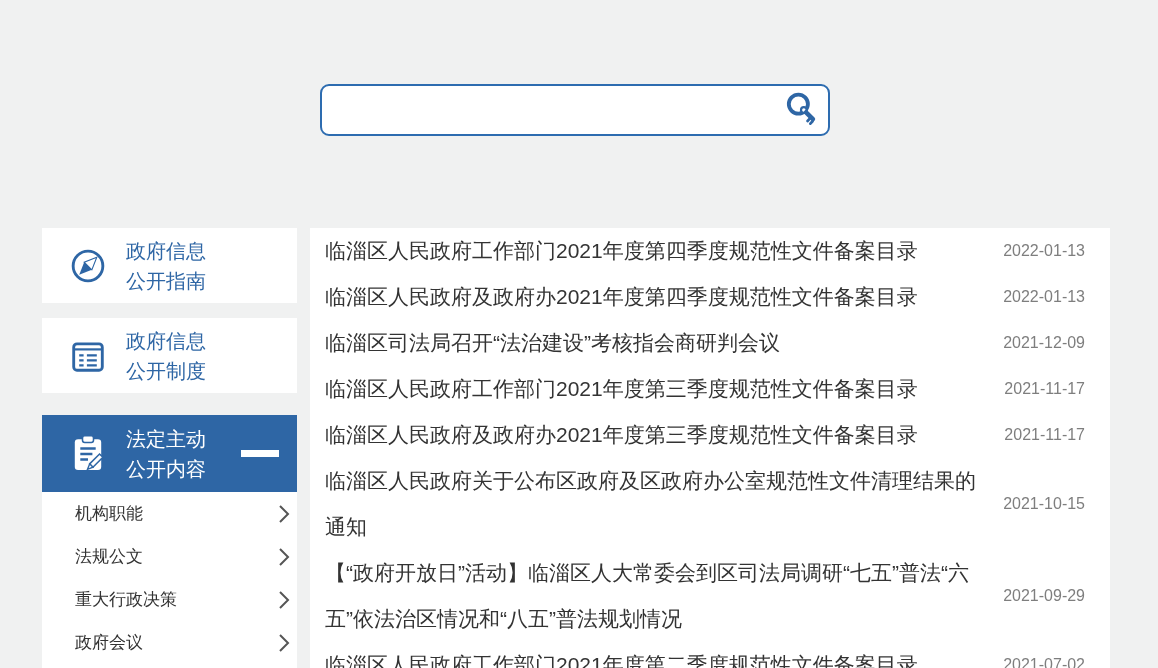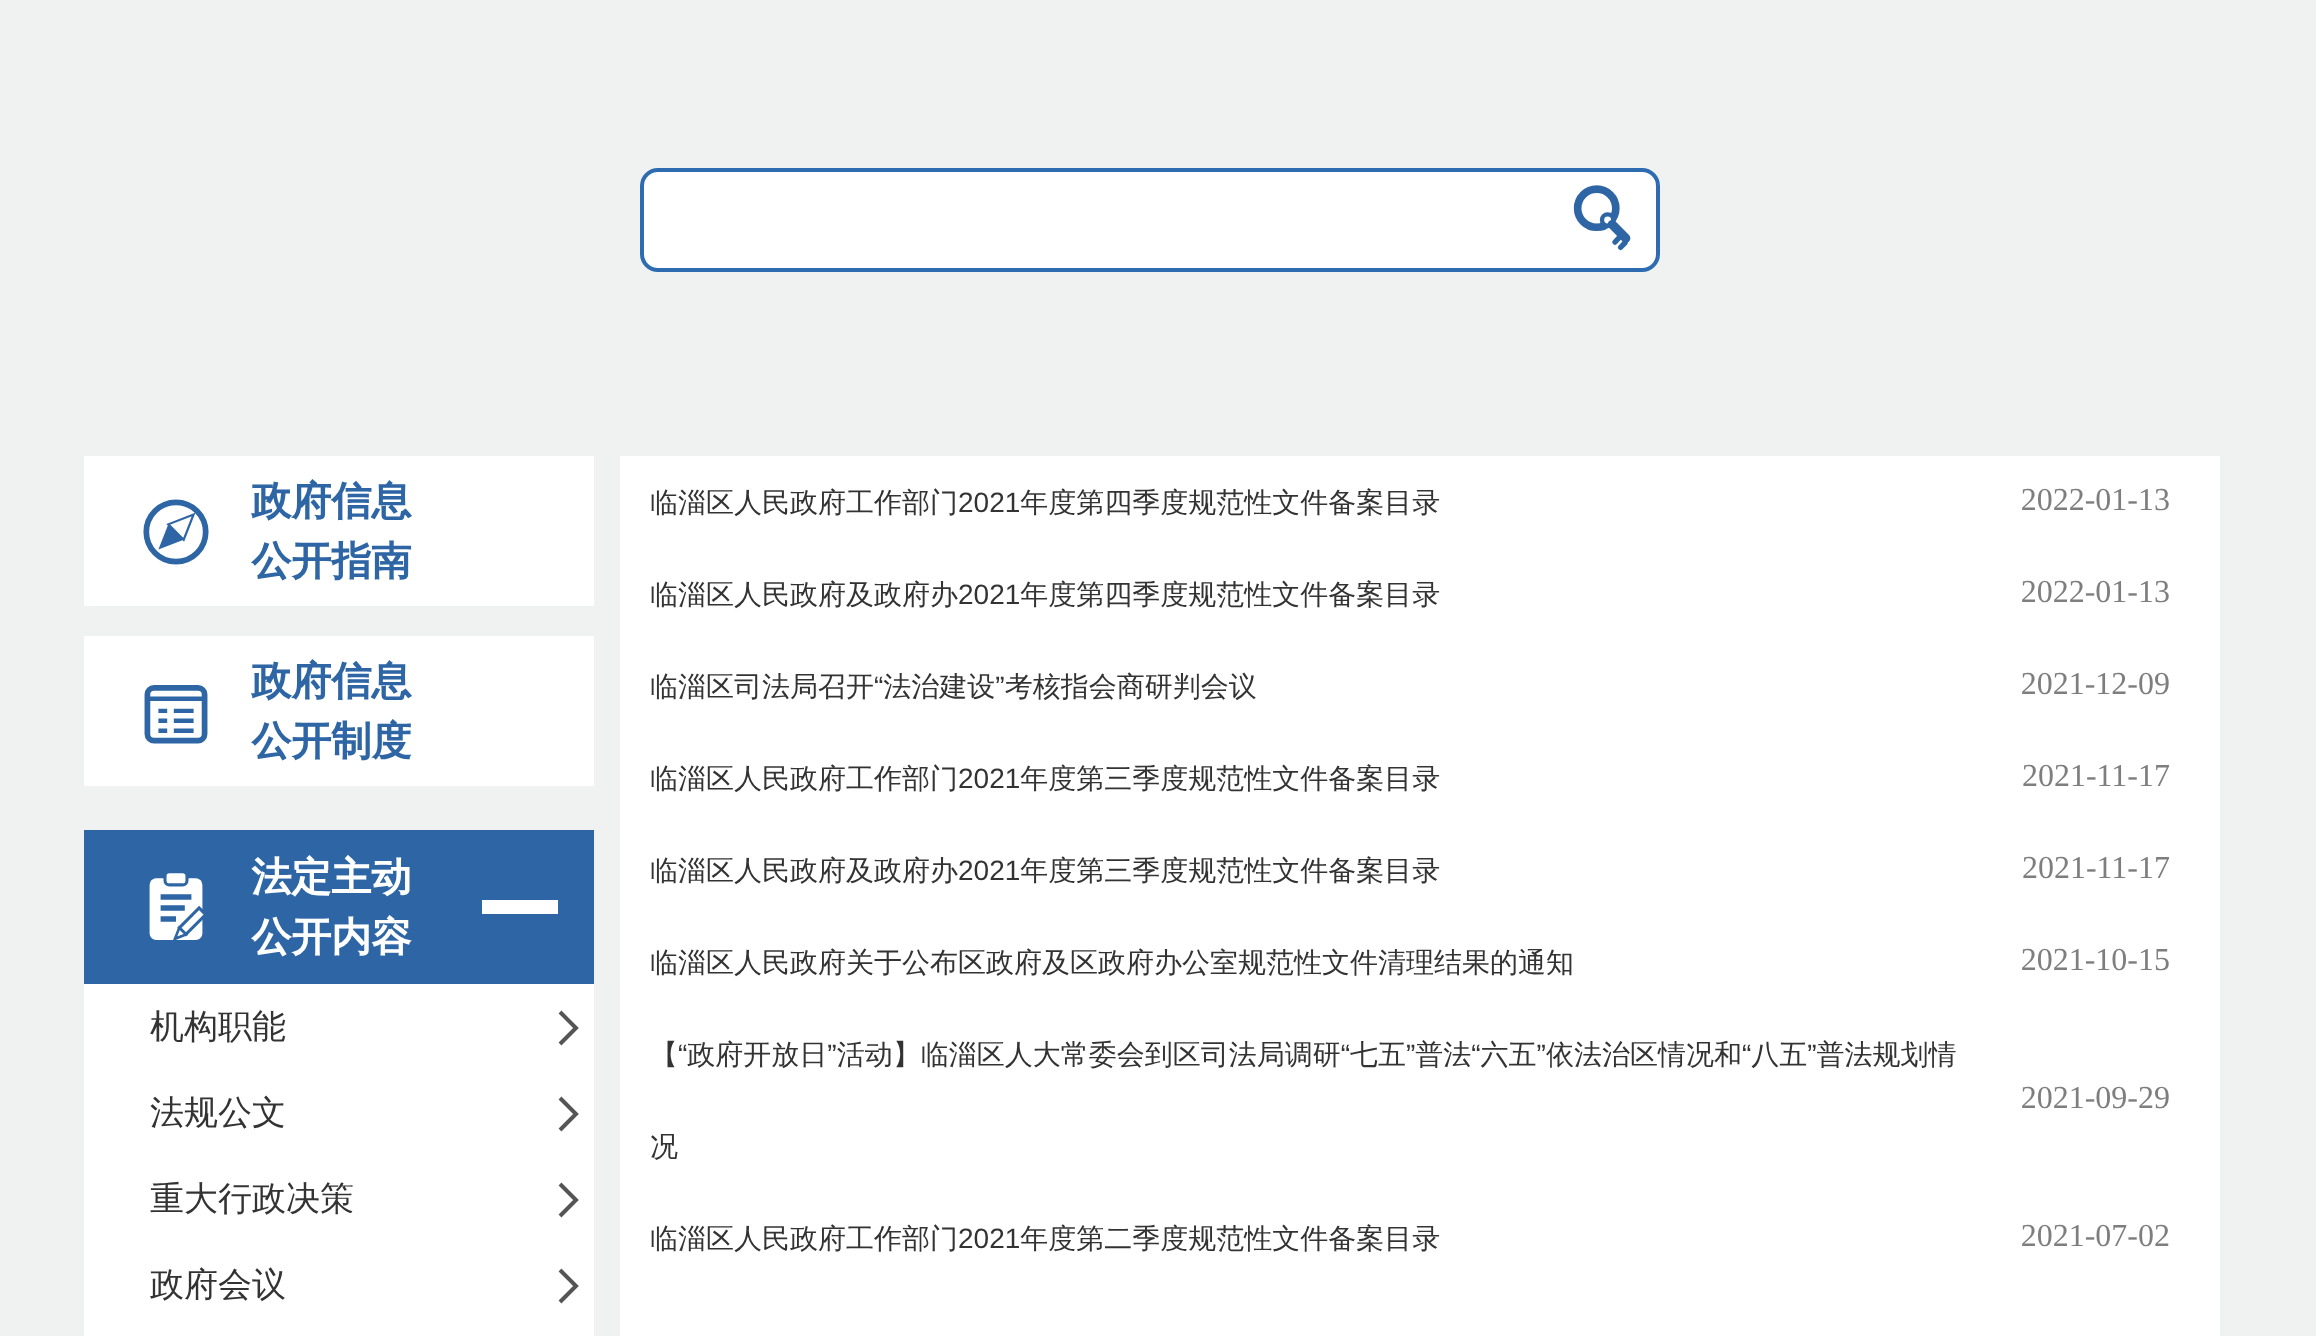"政府信息" .side-label { font-weight: bold -> normal }
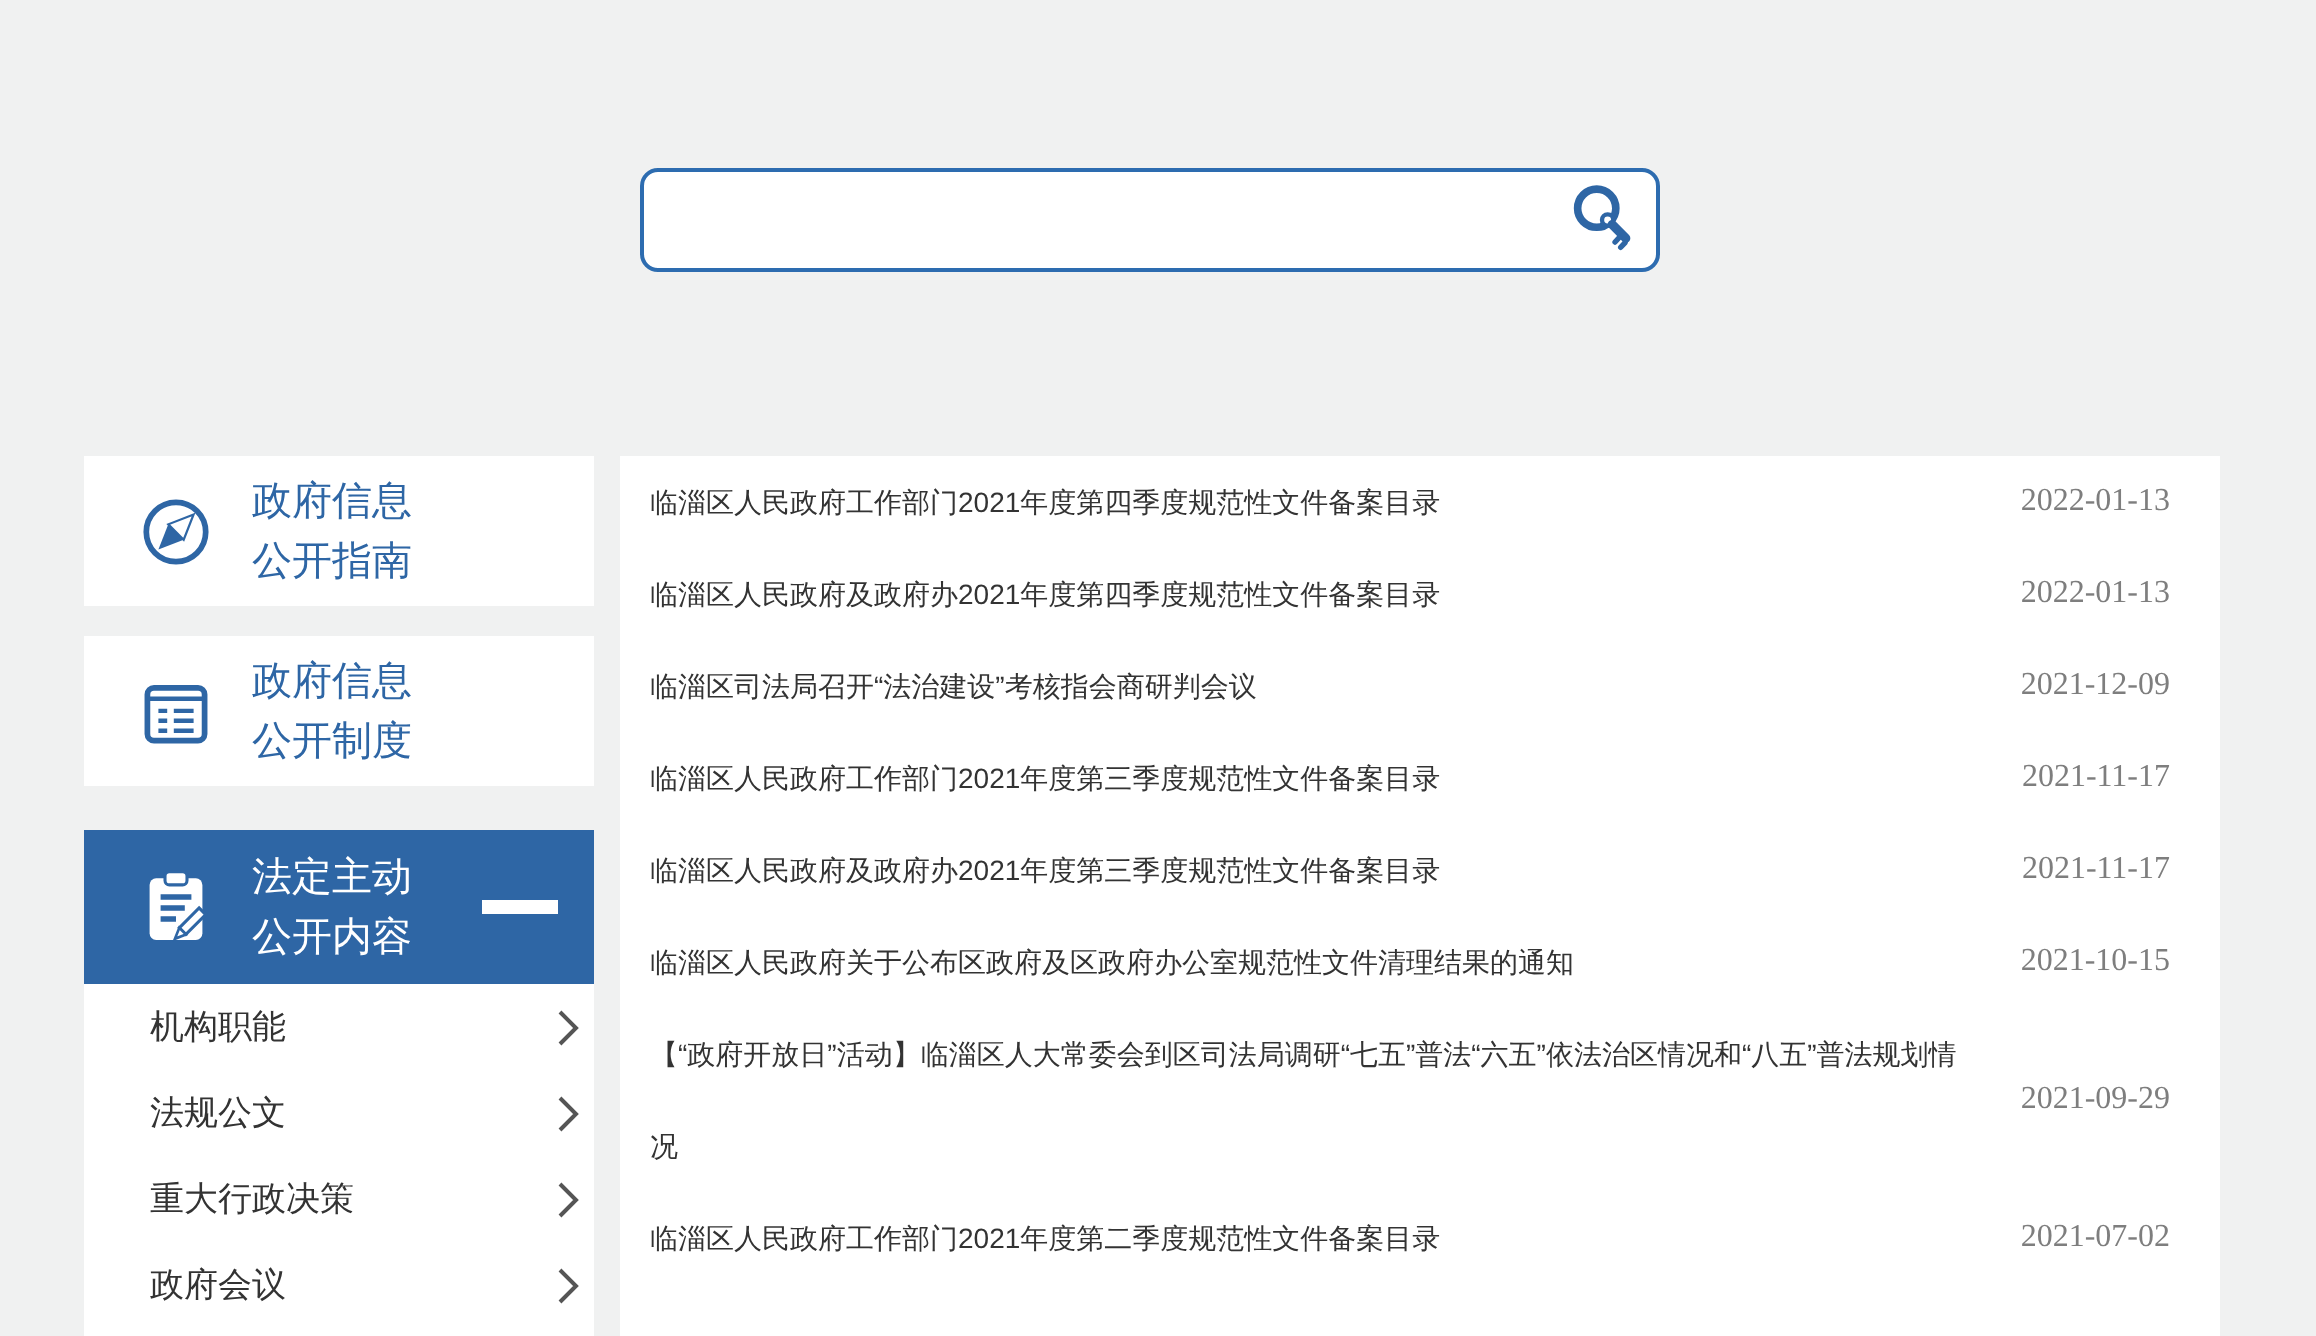"临淄区人民政府工作部门2021年度第四季度规范性文件备案目录" .row .title { font-size: 14px -> 21px }
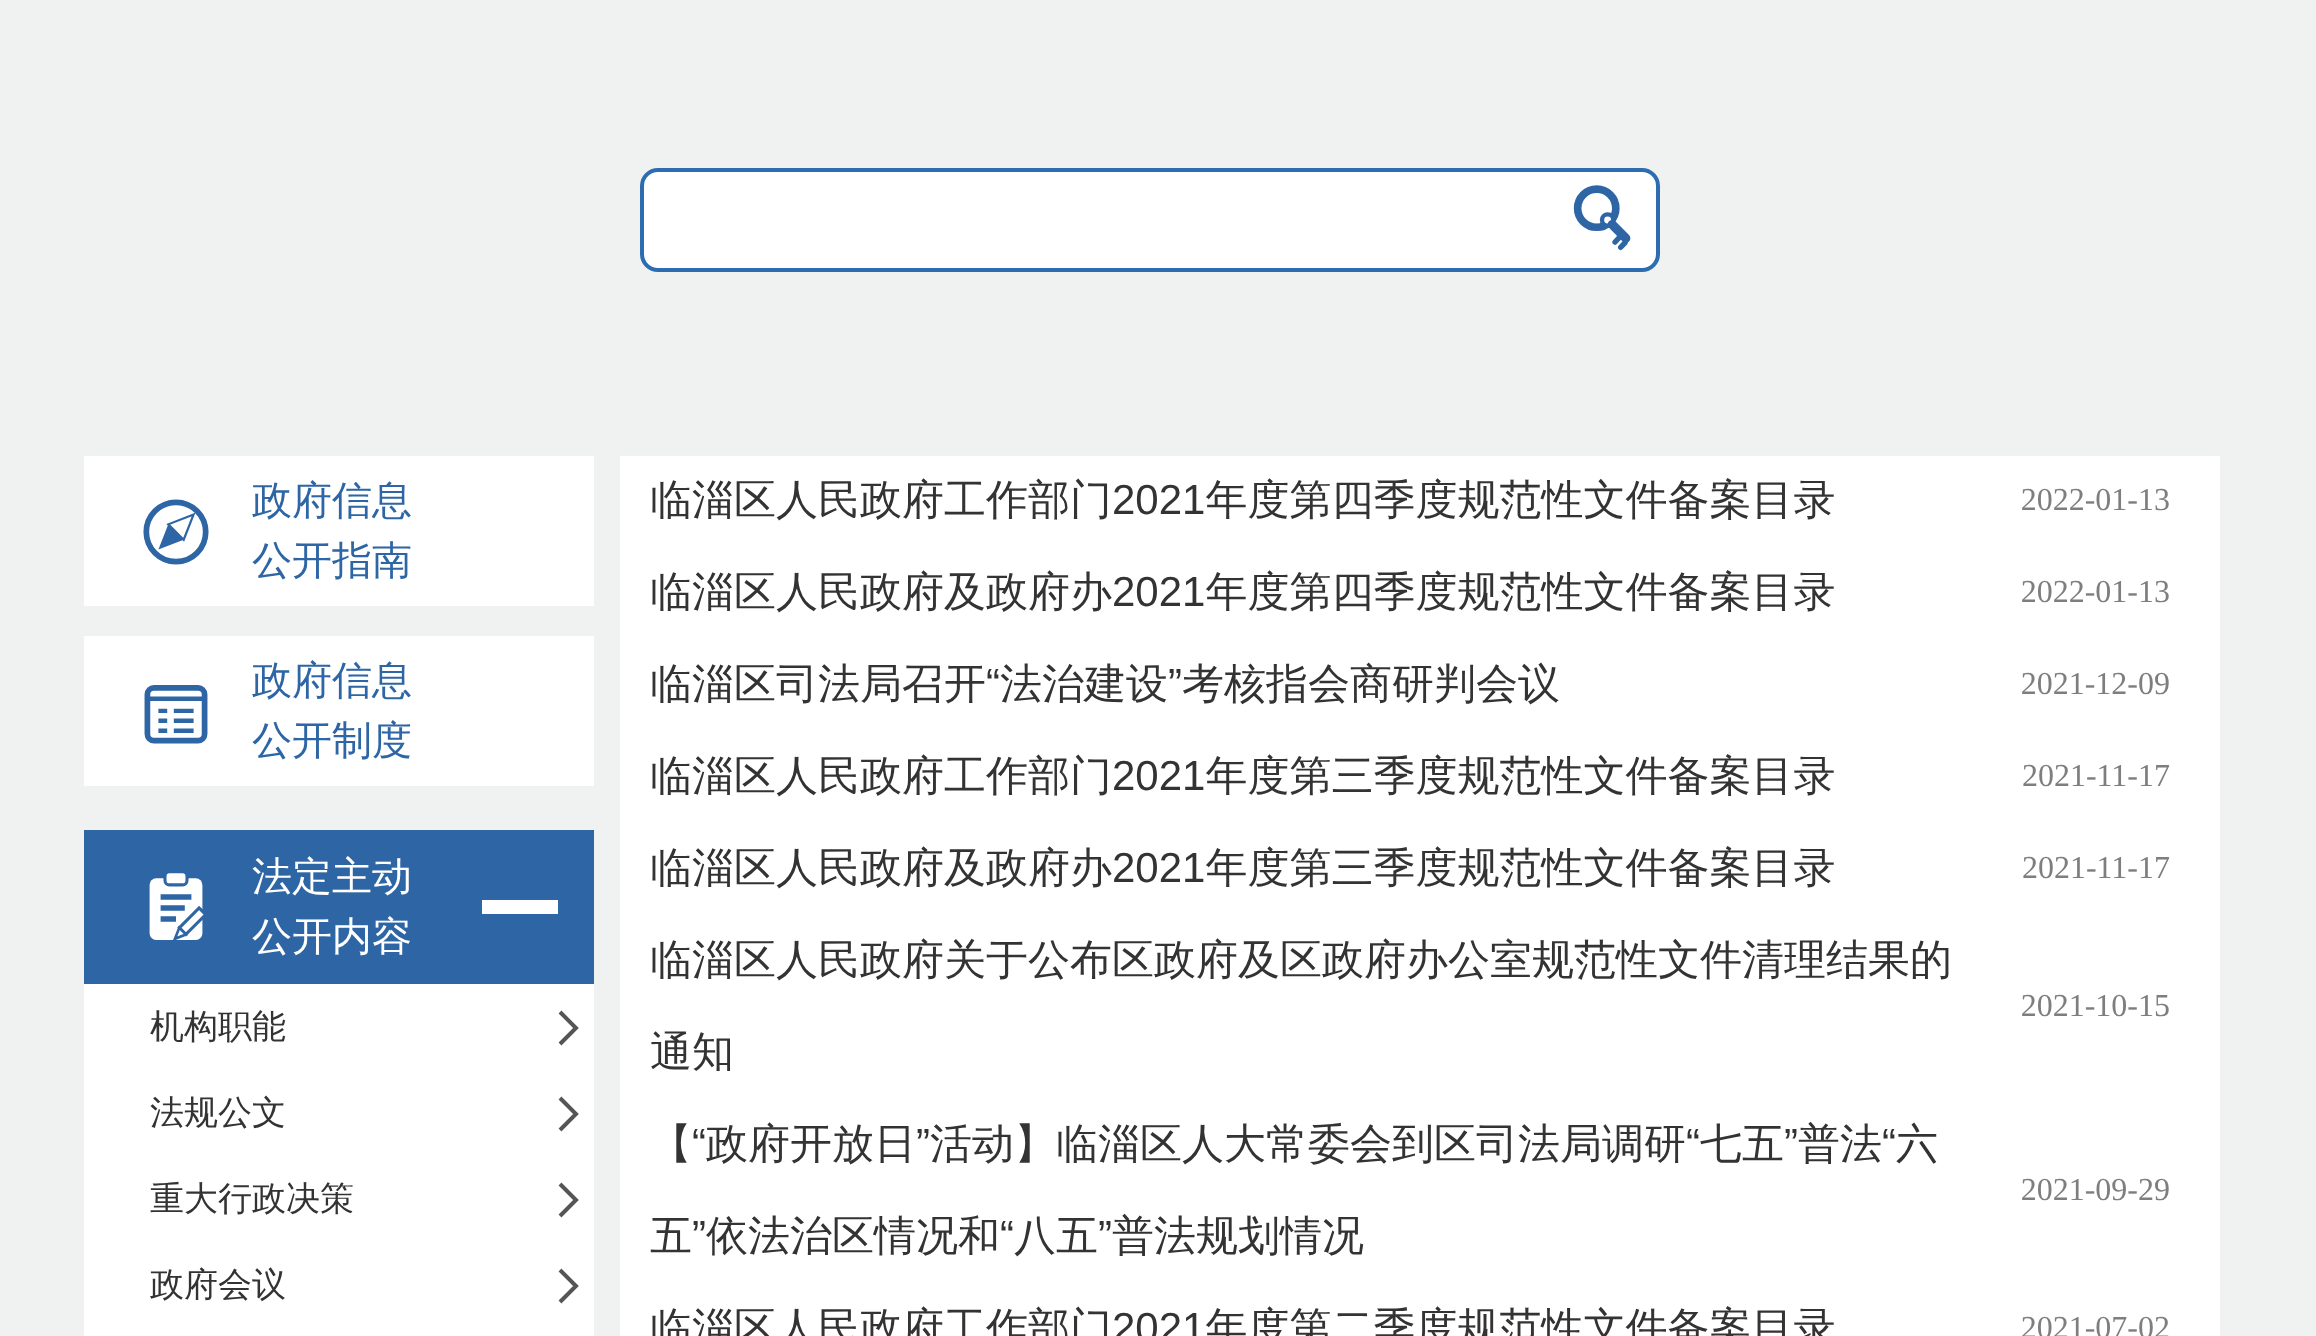"2022-01-13" .row .date { font-family: Liberation Serif, serif -> Liberation Sans, sans-serif }
